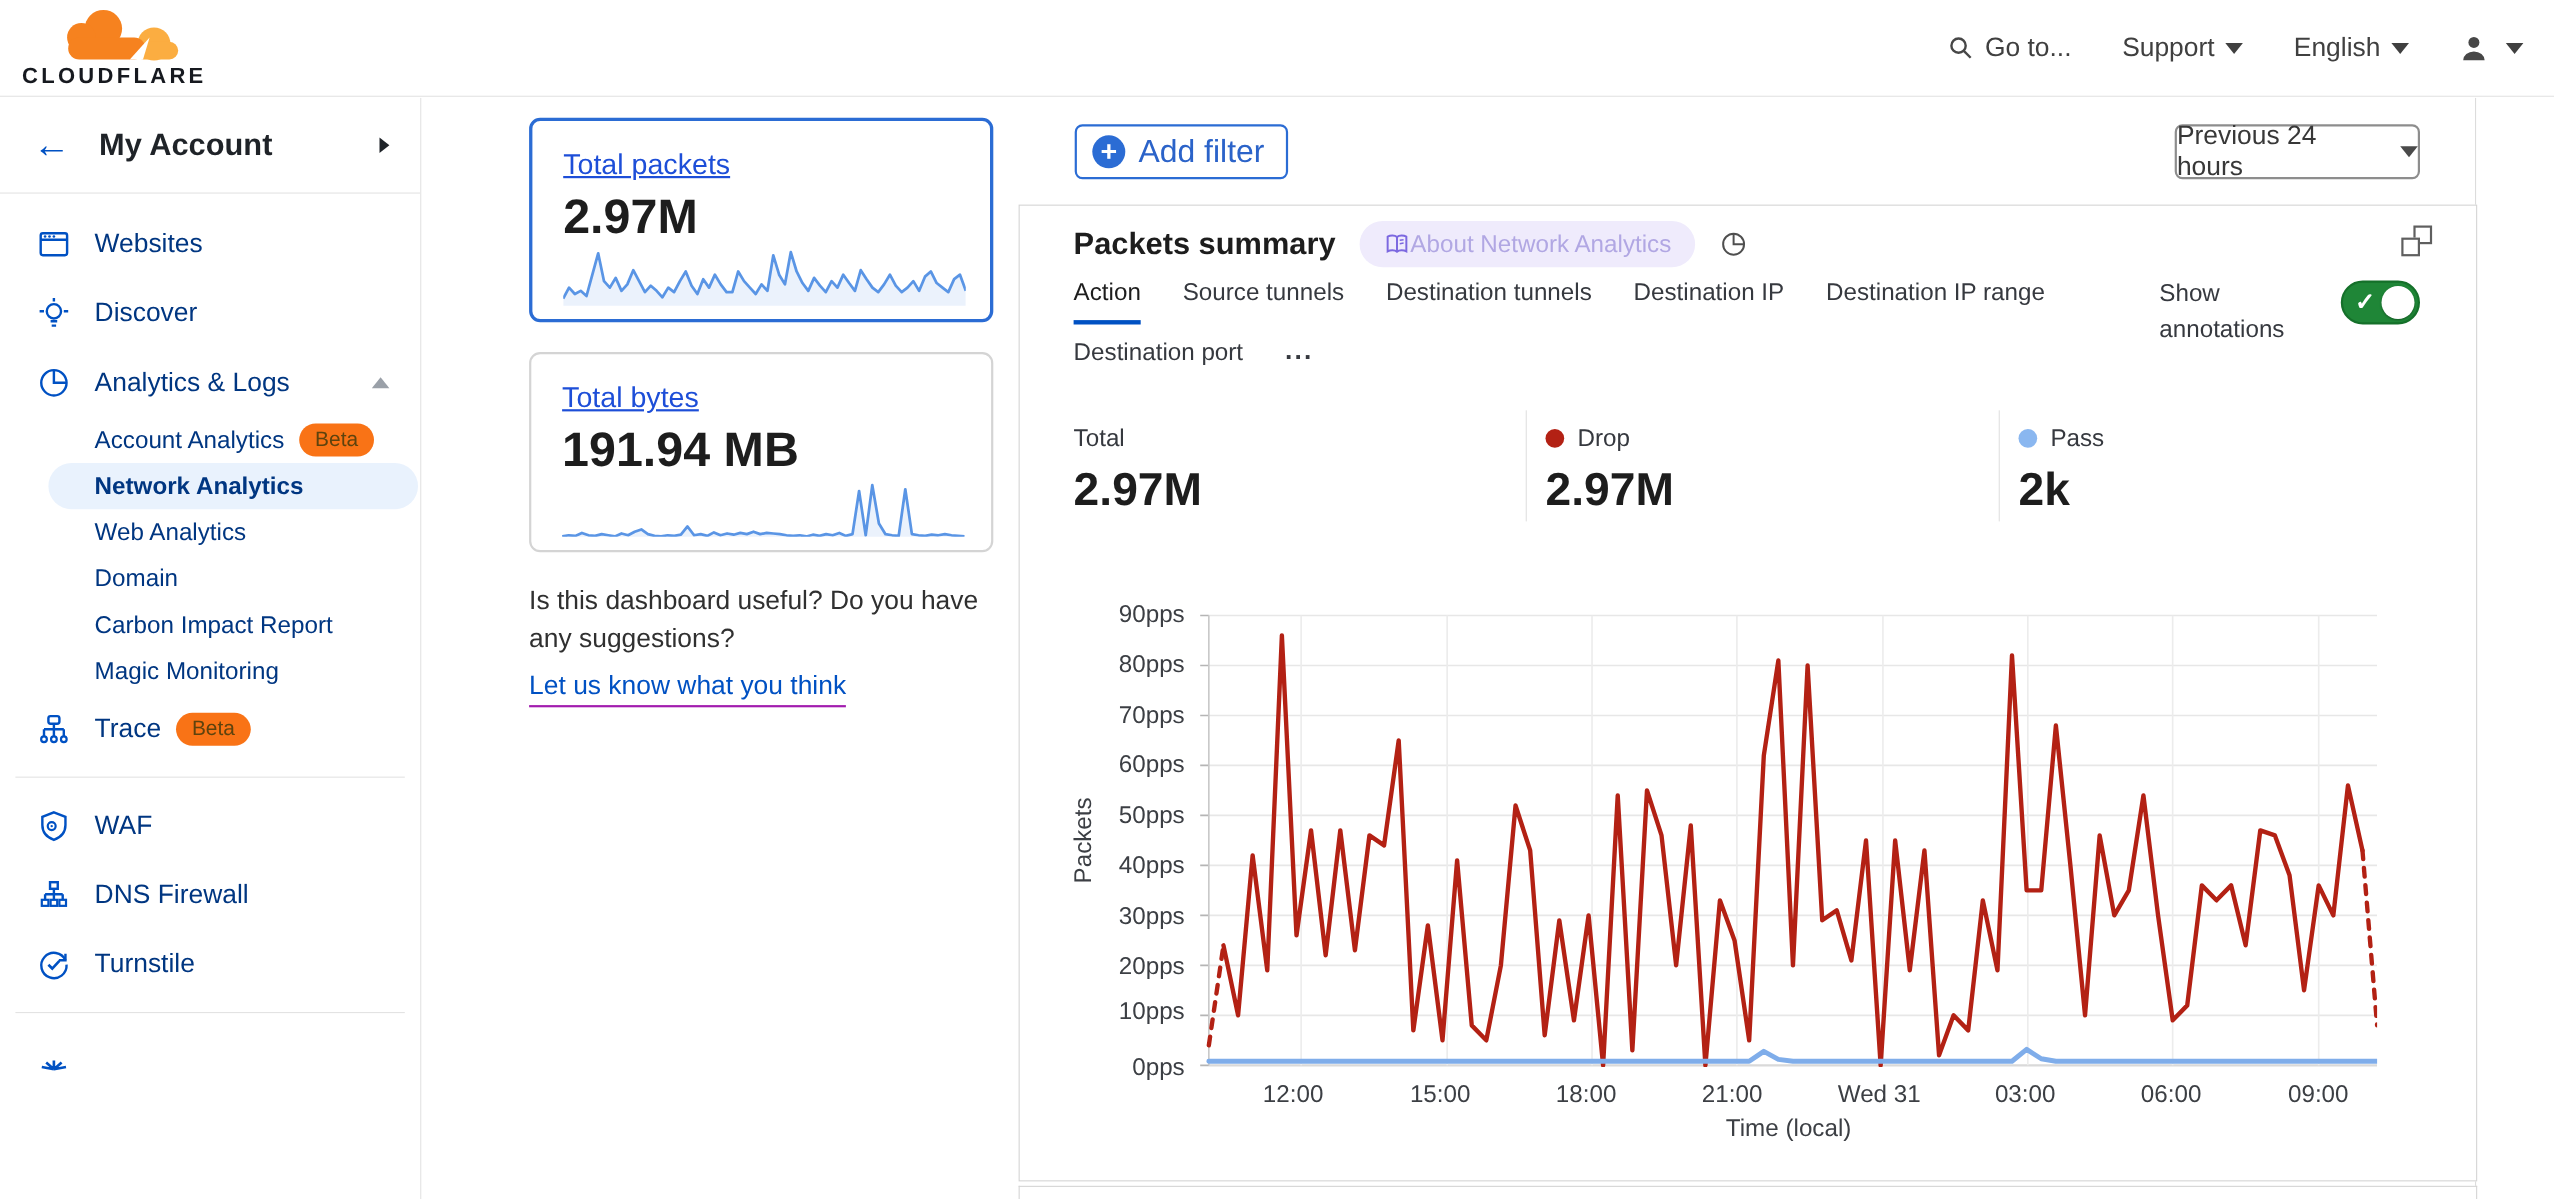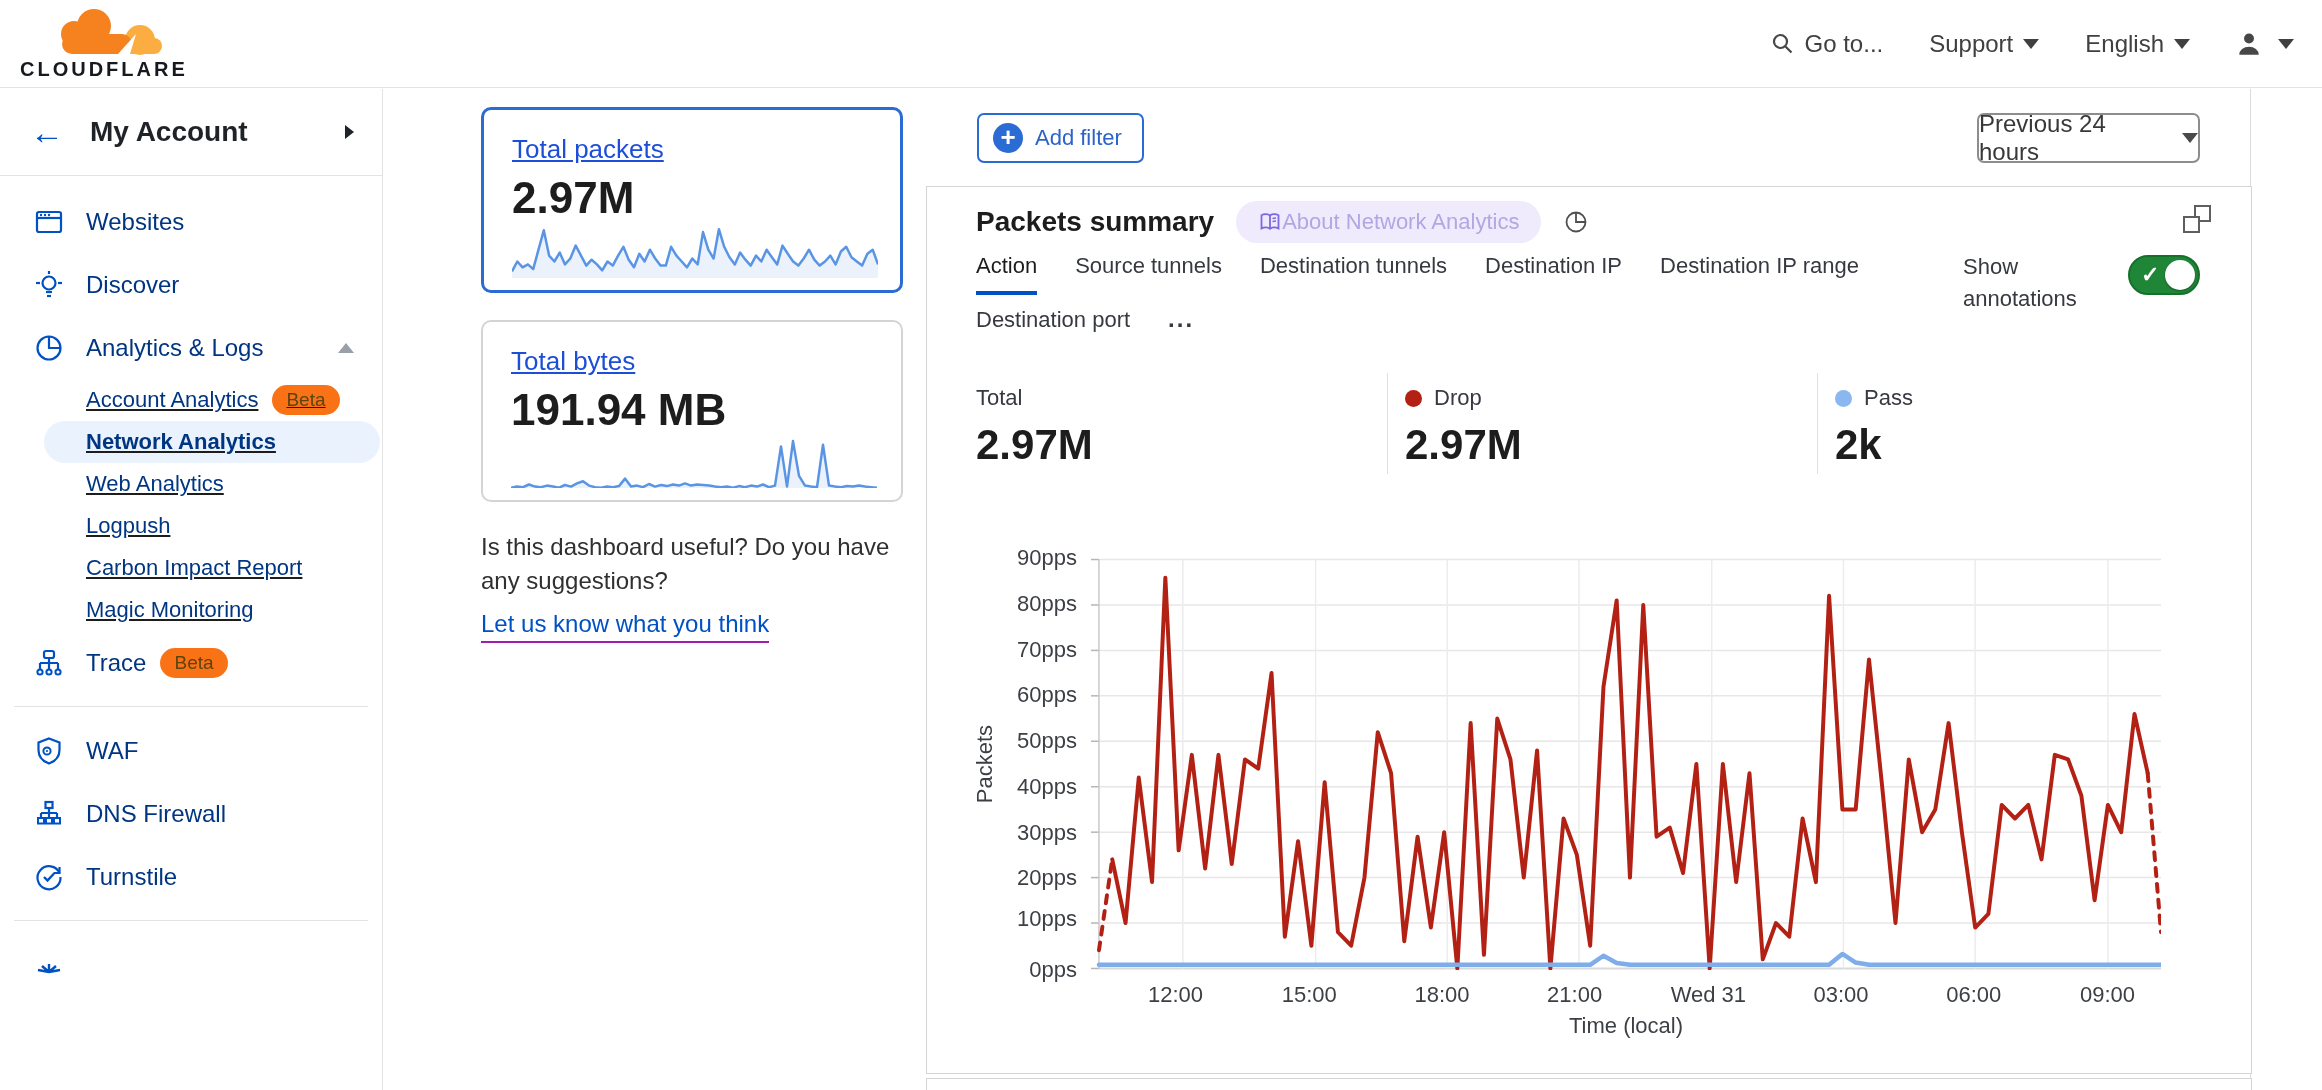"Add filter" .btn-add-filter .lbl { font-size: 22px -> 29px }
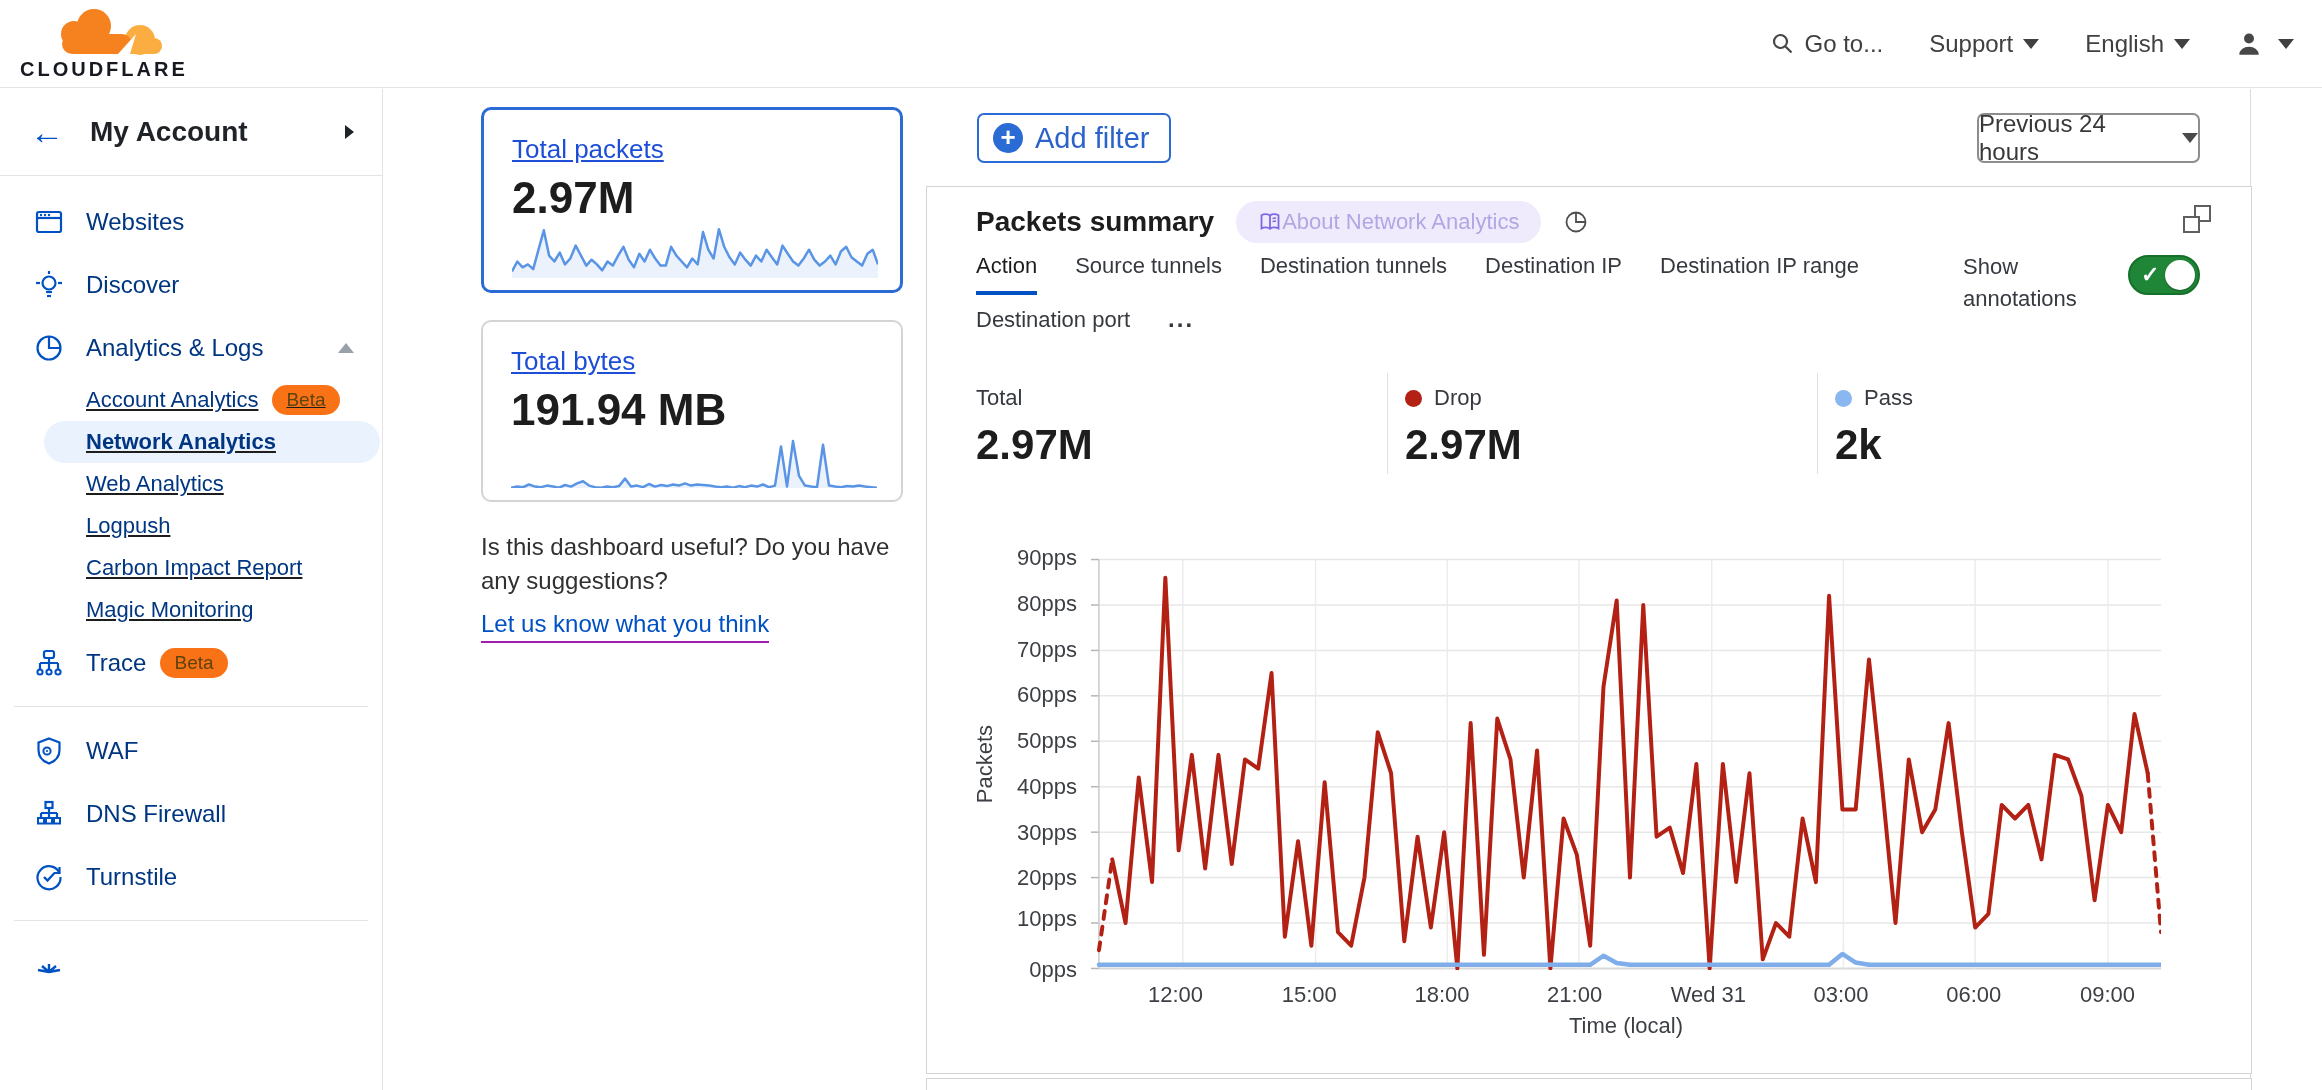"Account Analytics" .sb-sub { text-decoration: underline -> none }
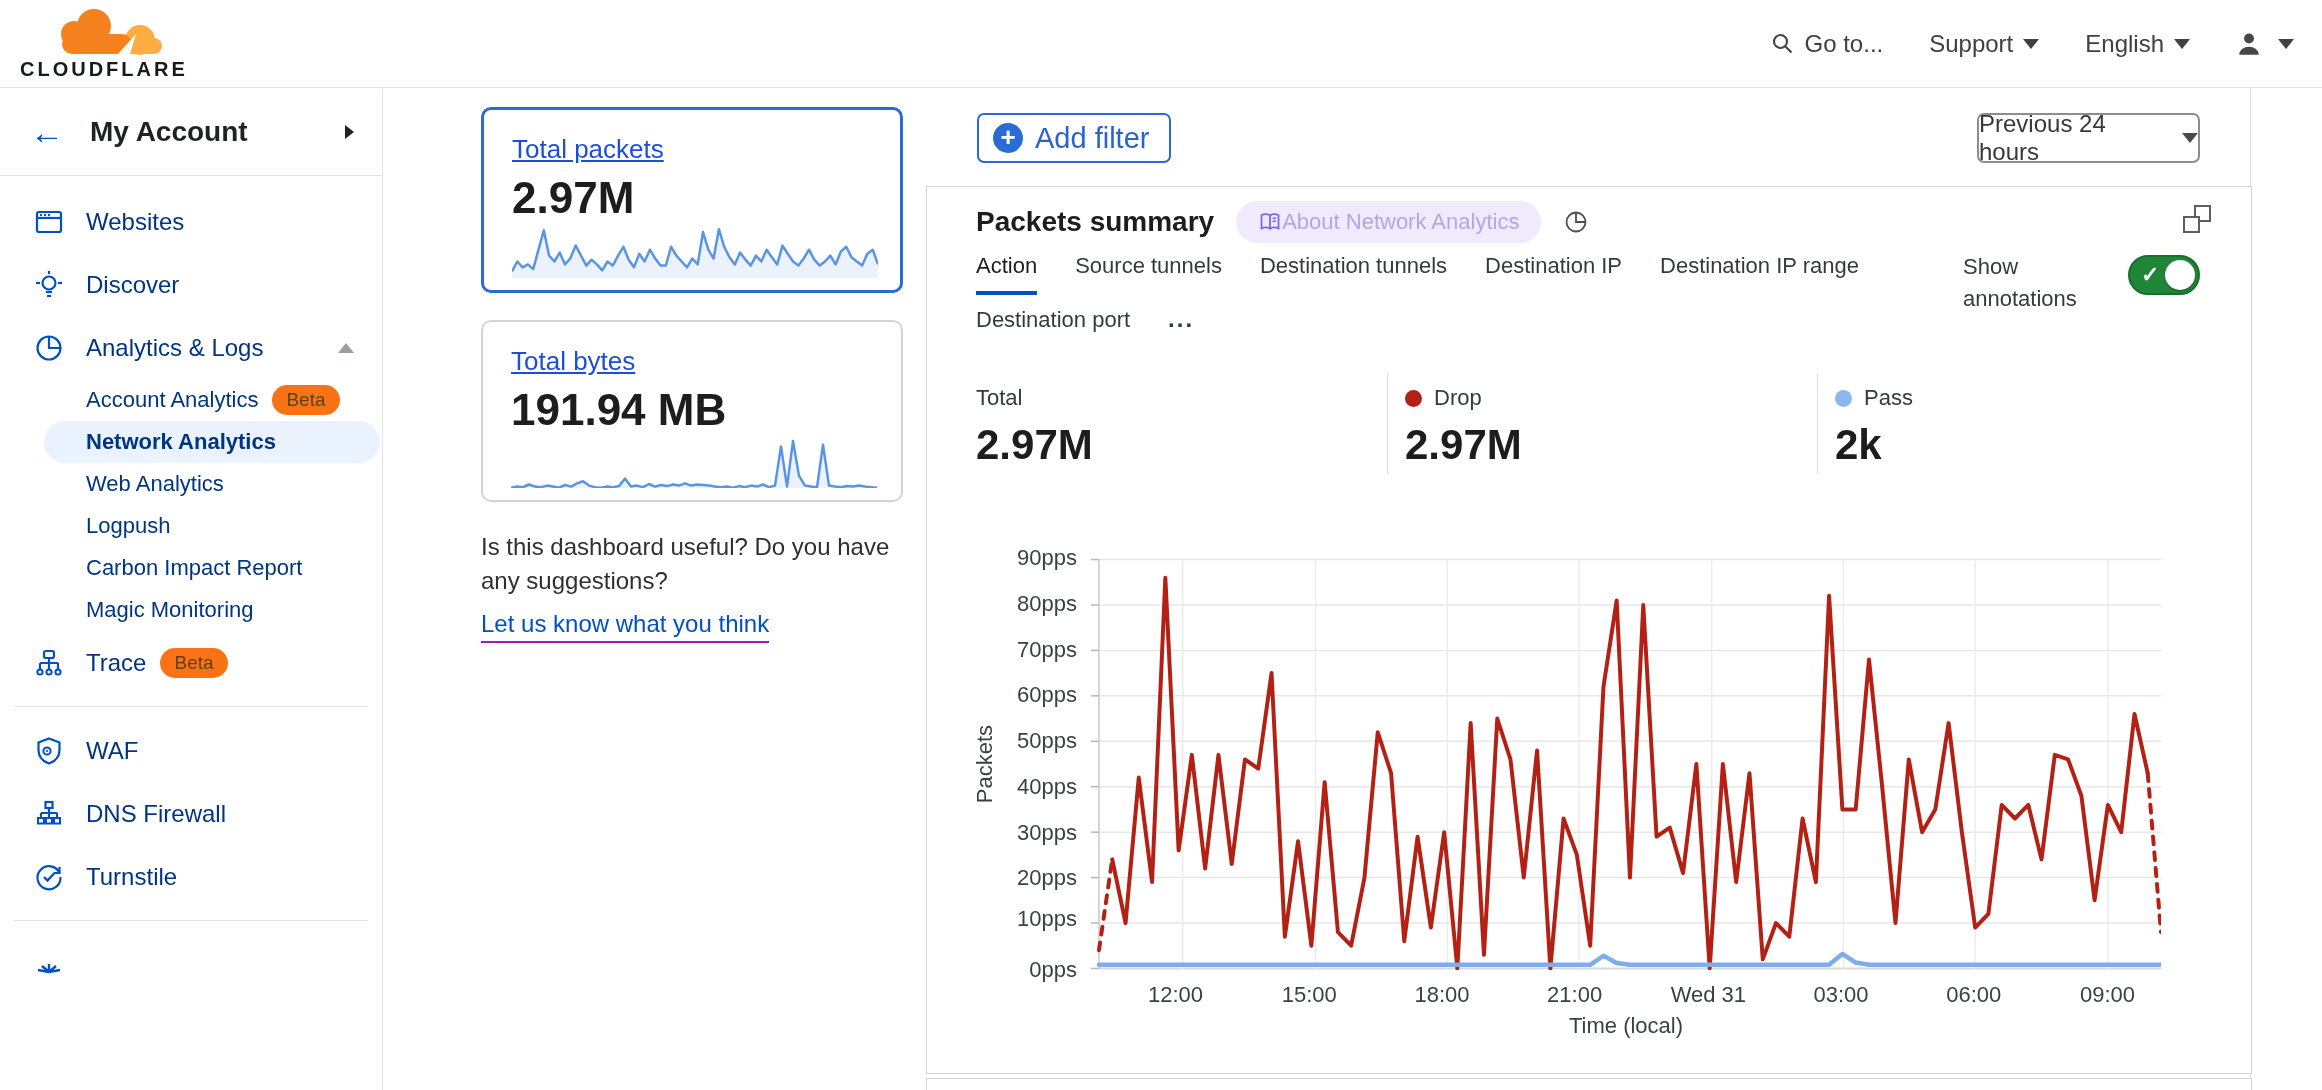"Logpush" span.sb-sub-label { text: Logpush -> Domain }
